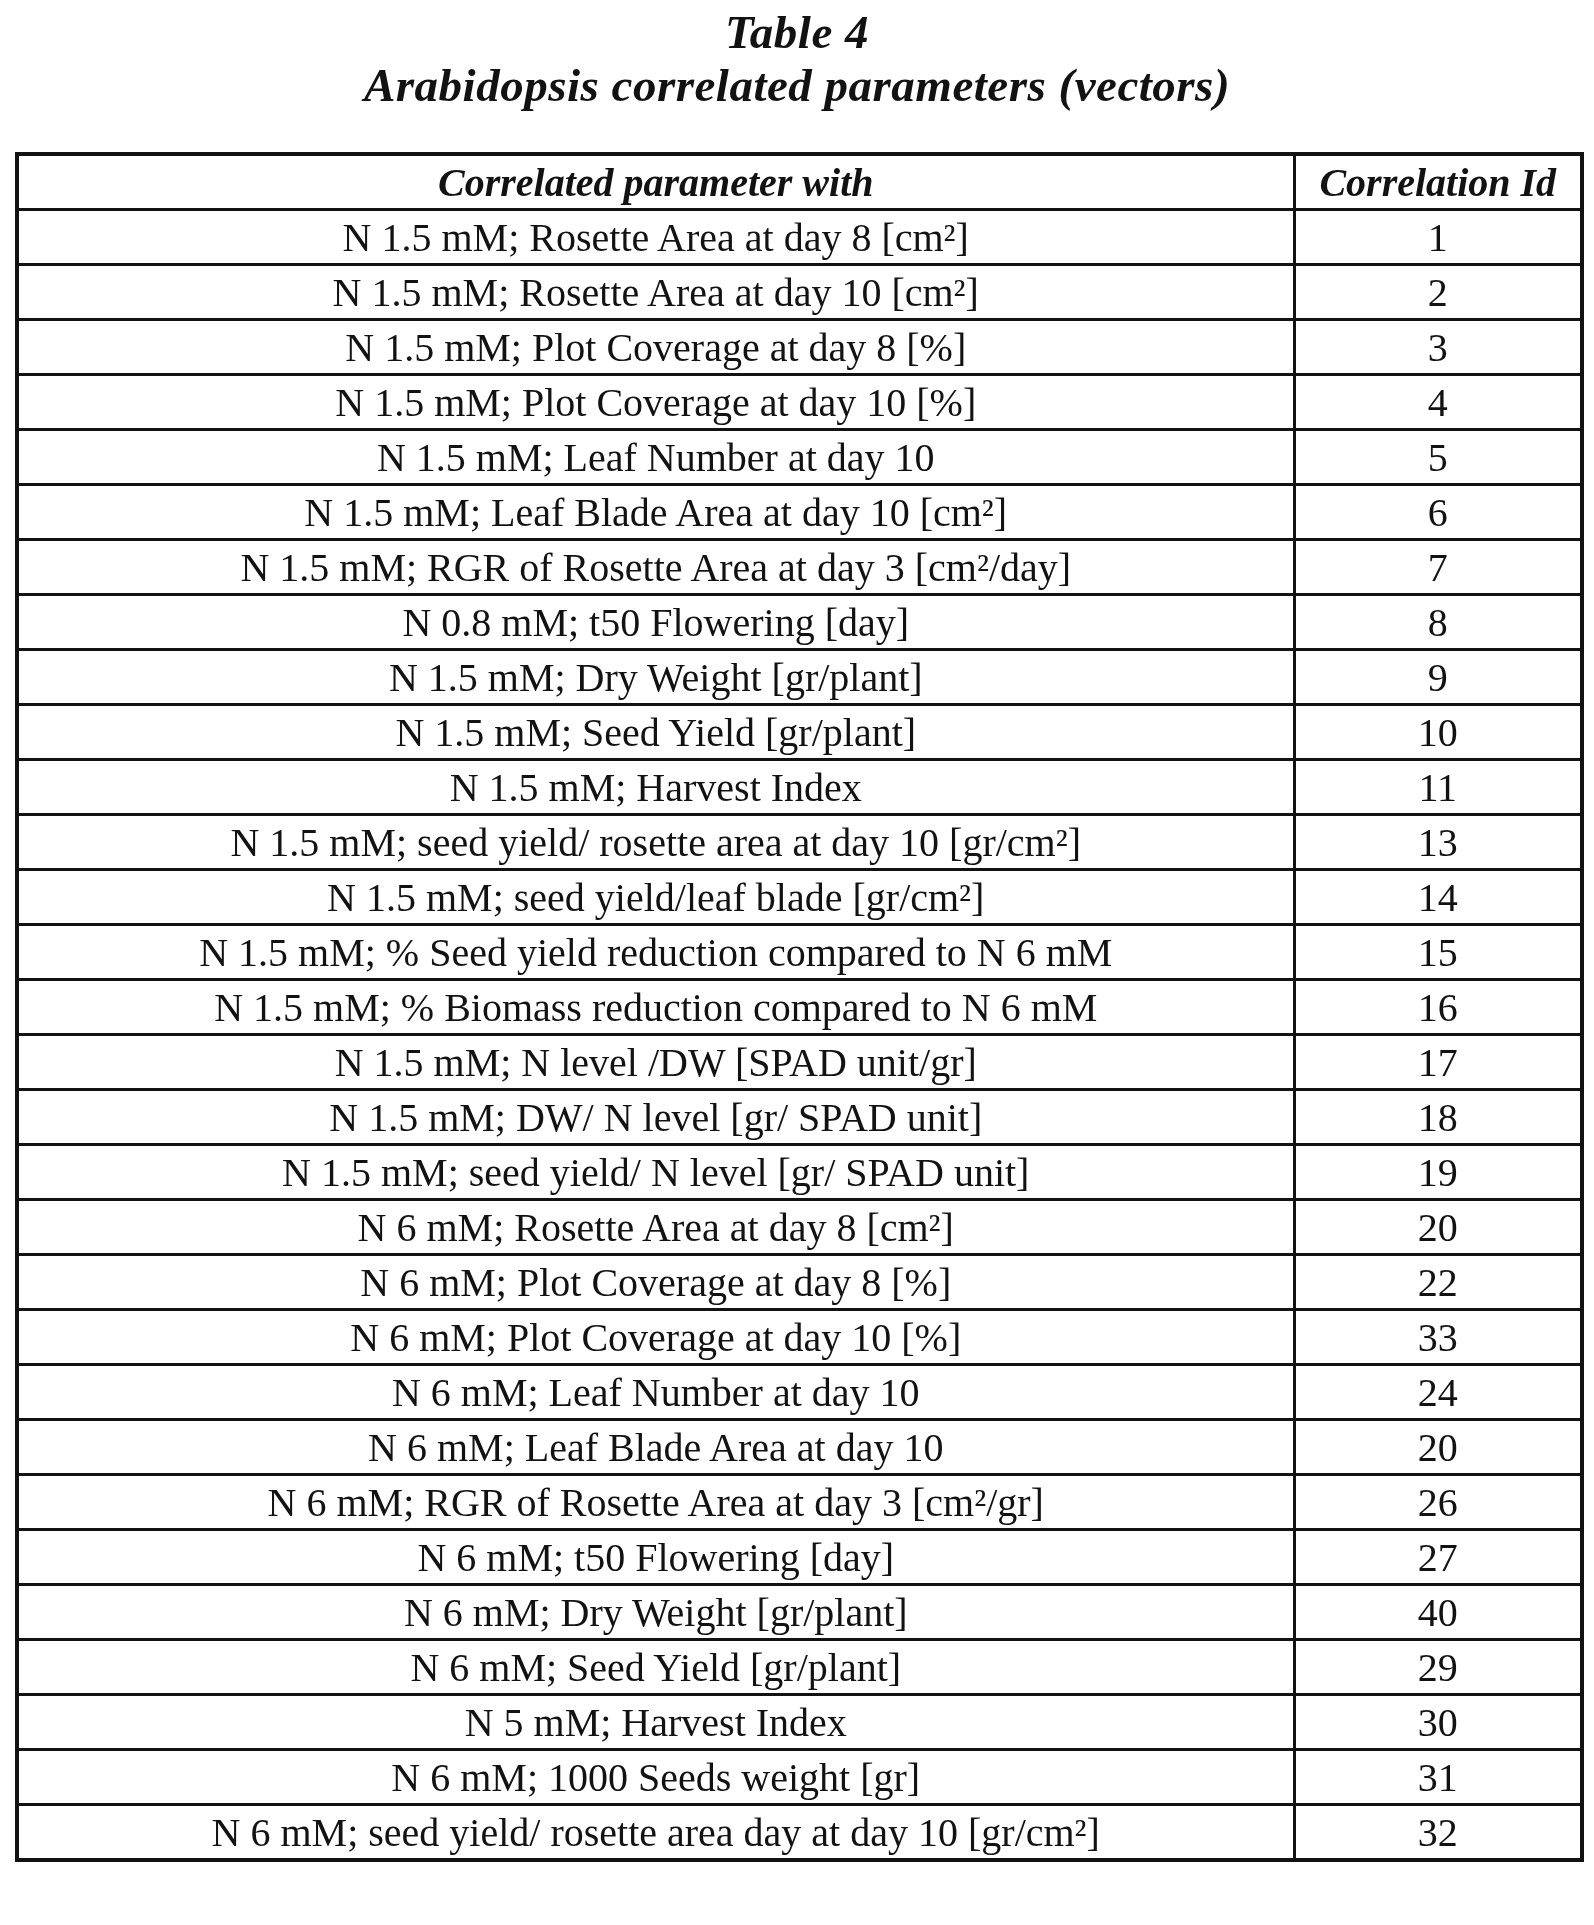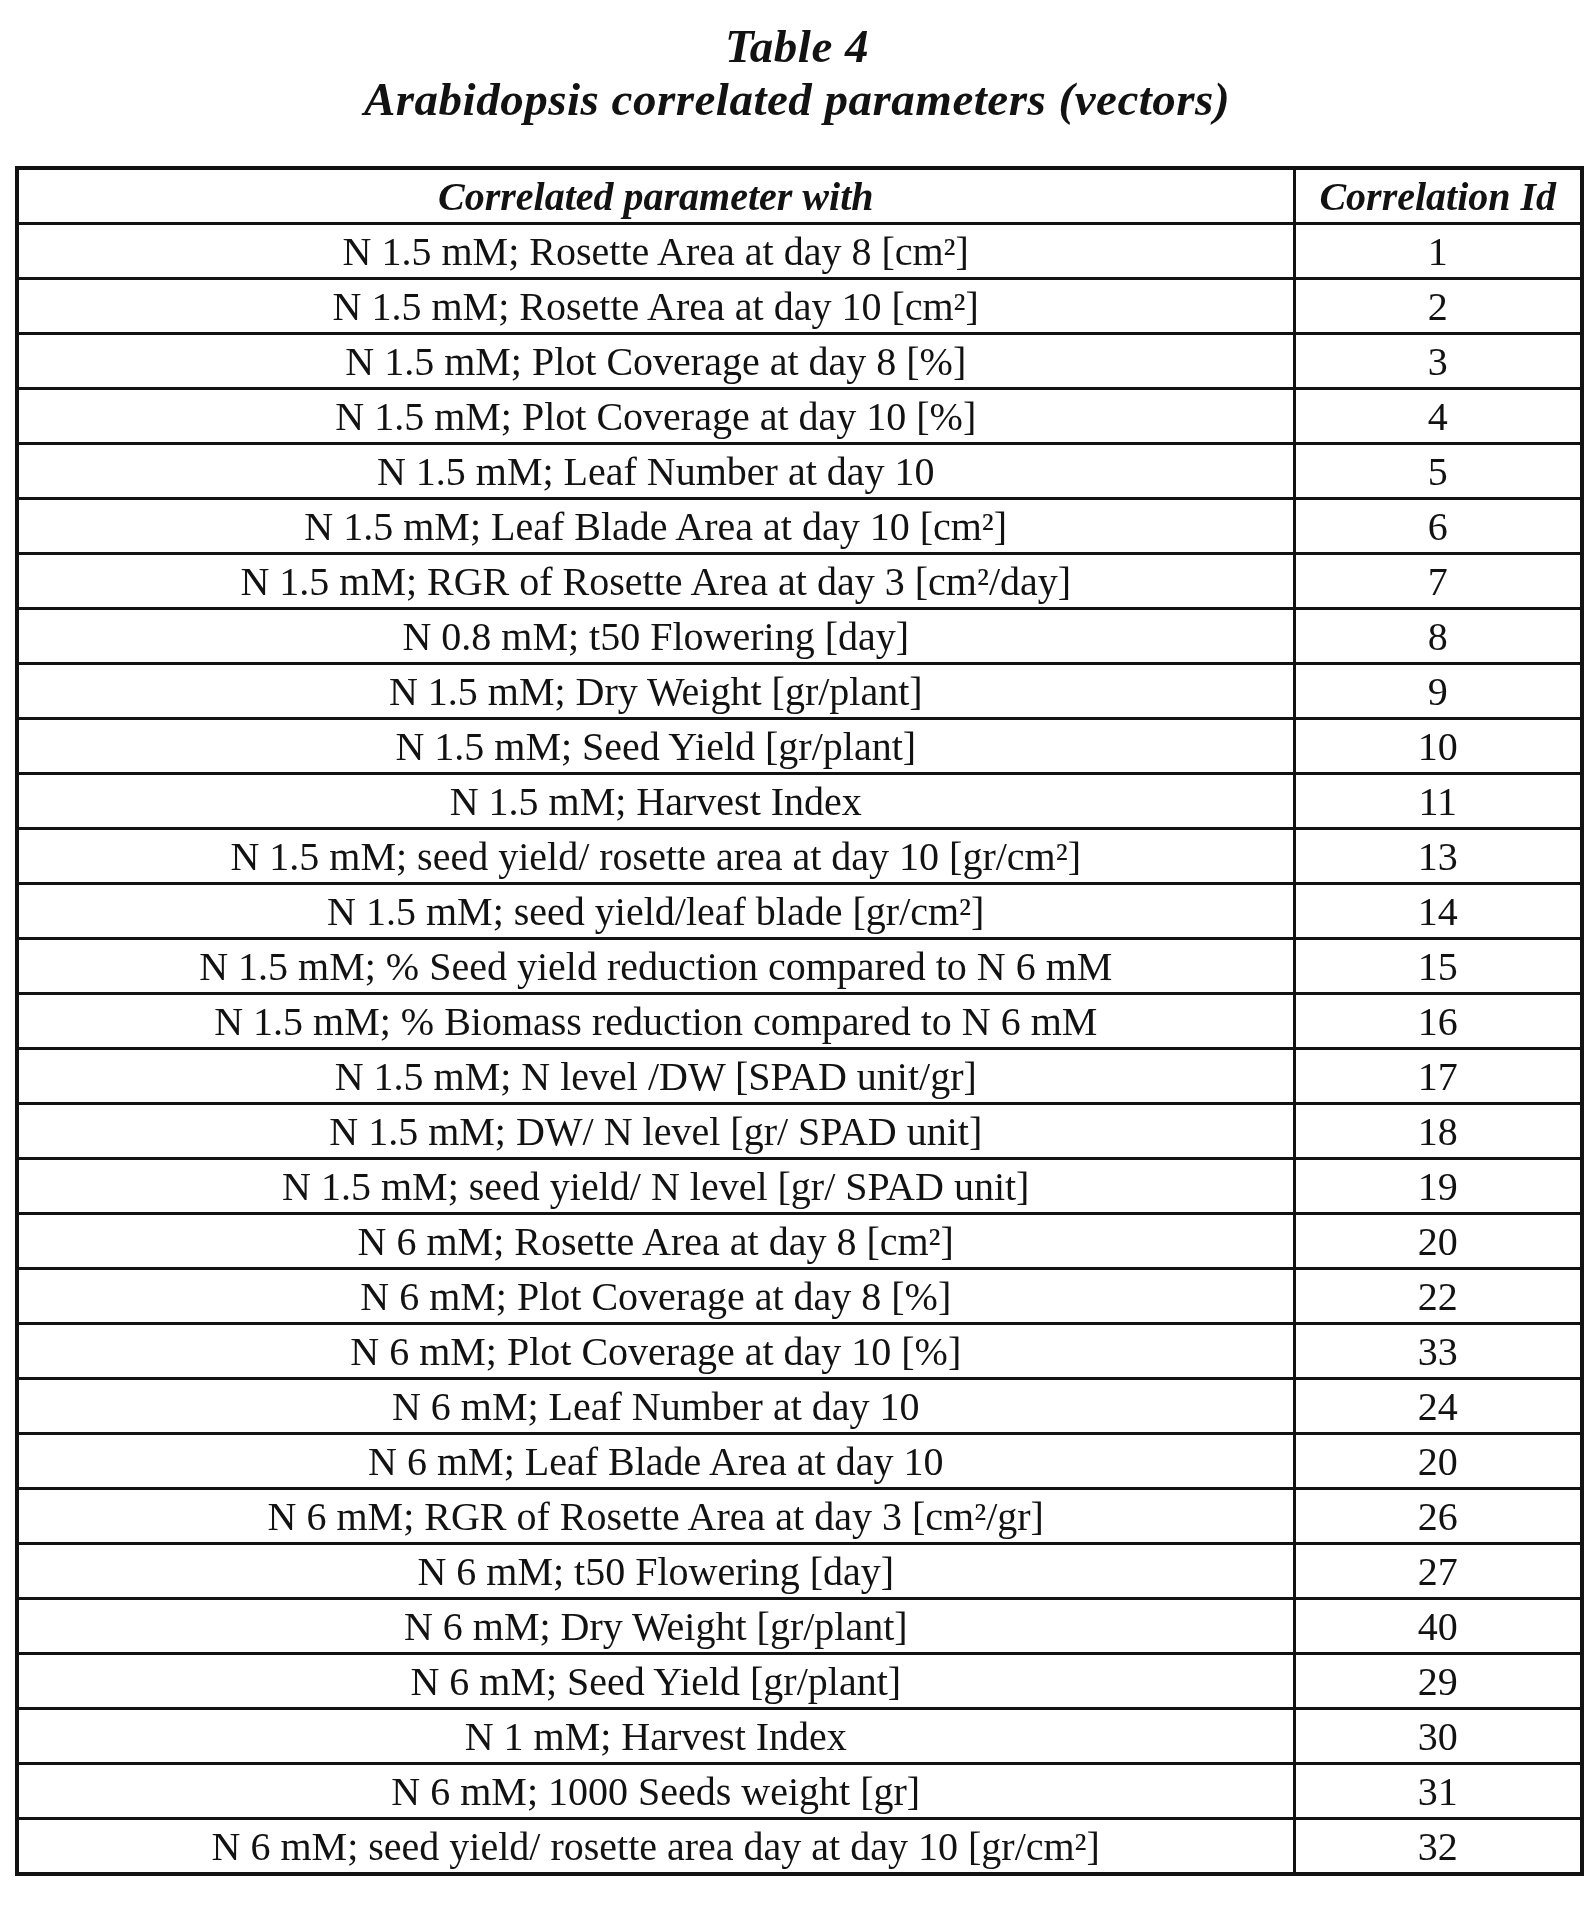"Table 4" .title-block { padding-top: 20px -> 6px }
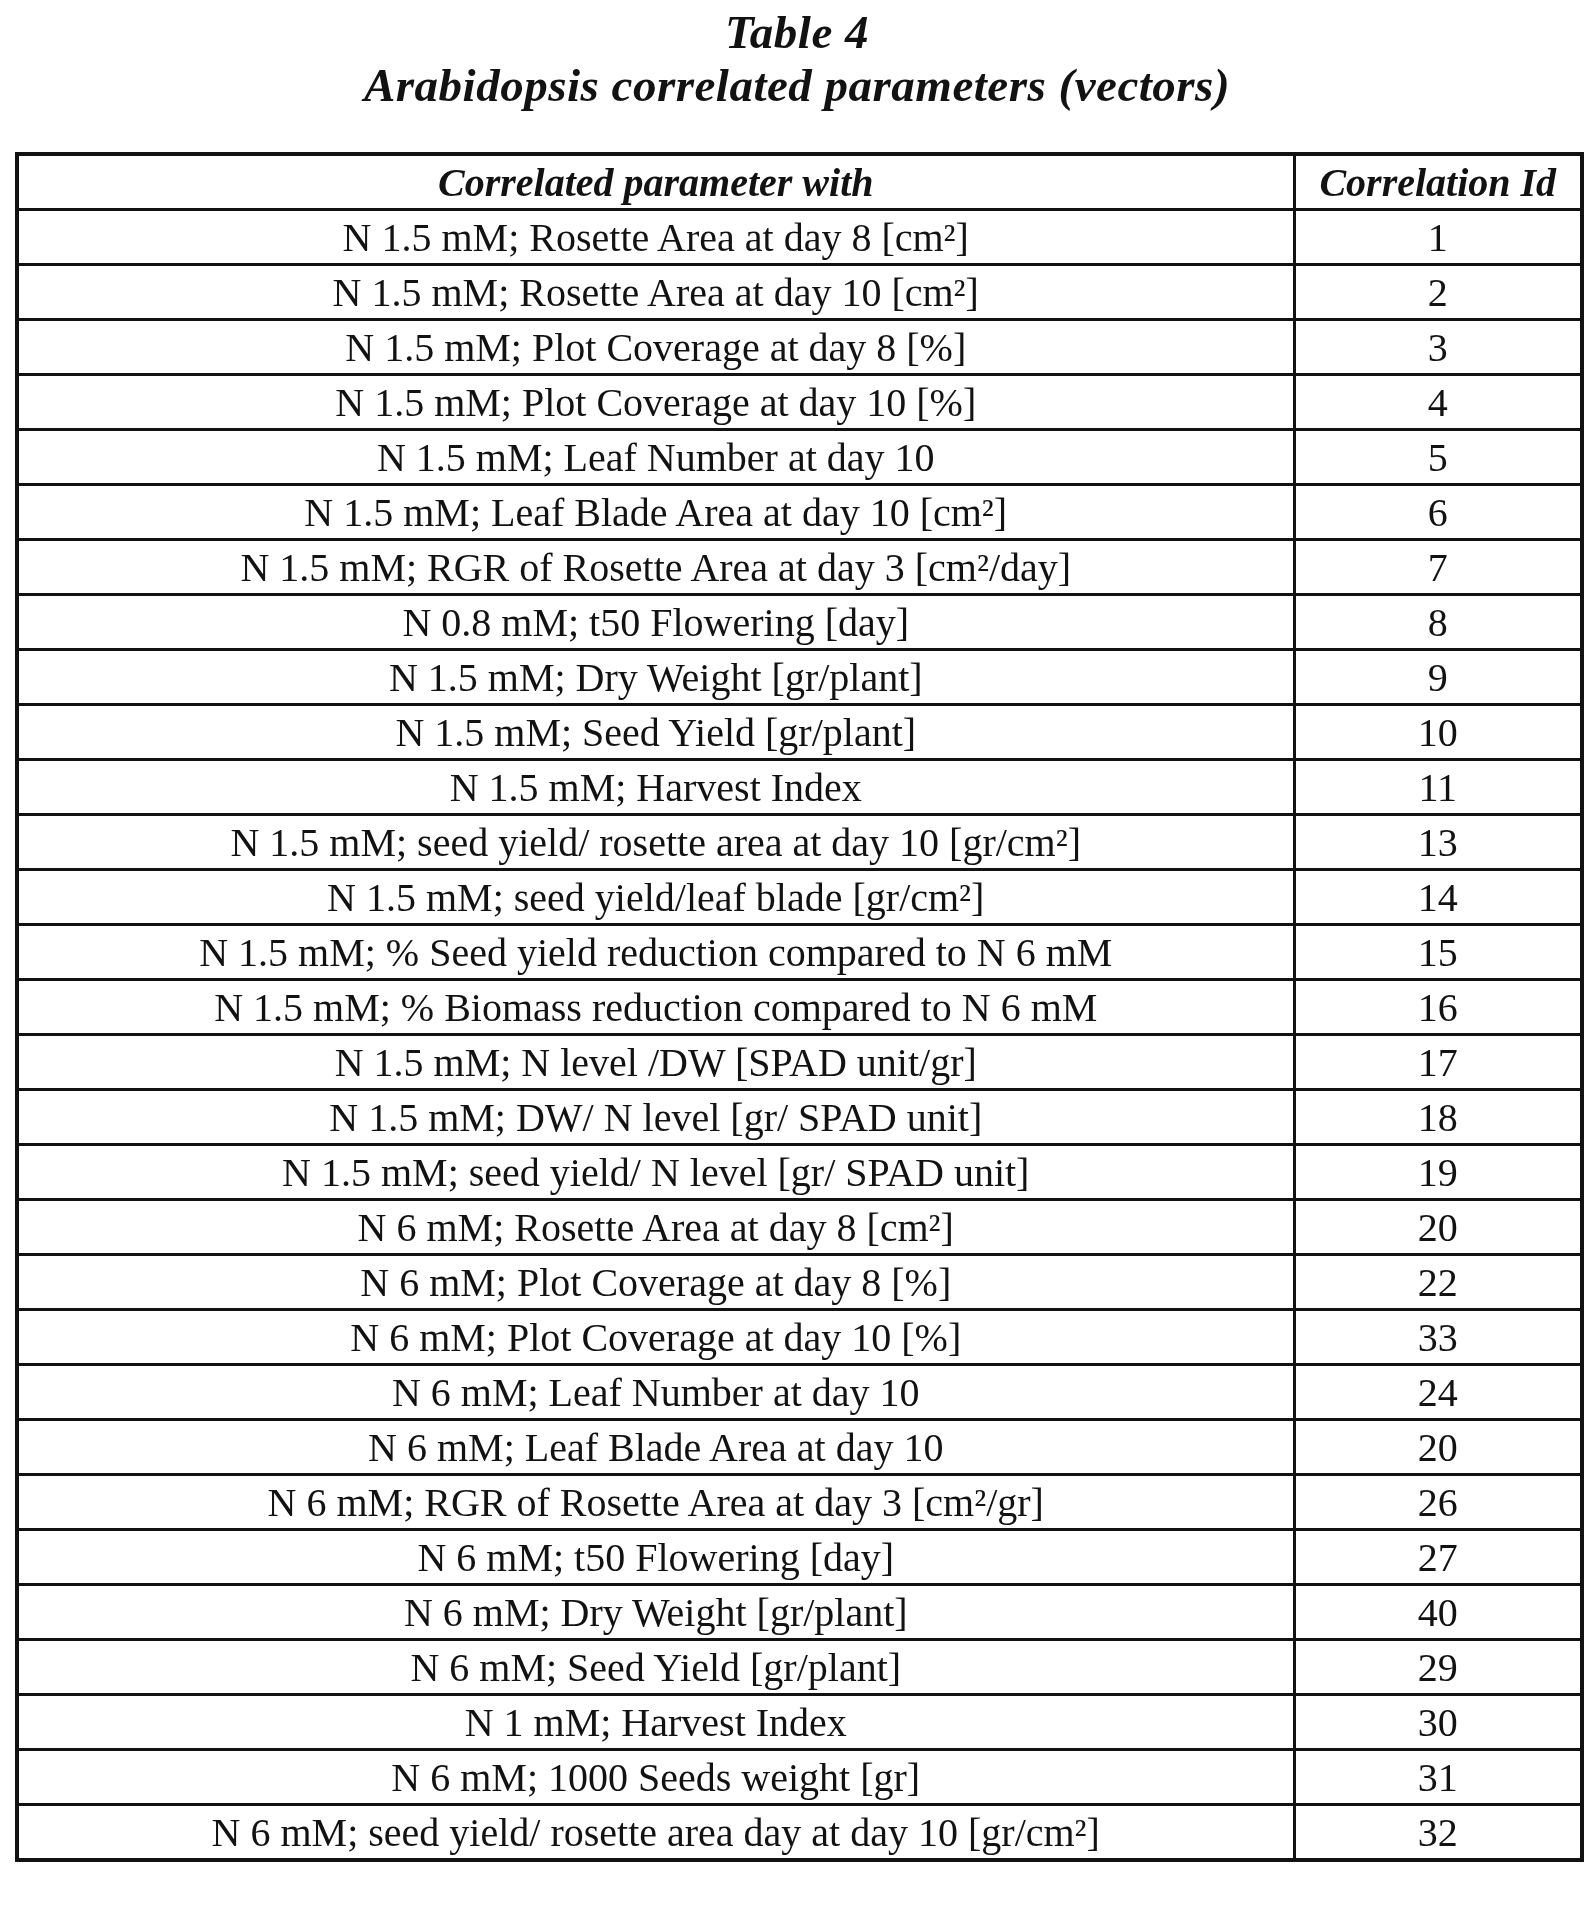"N 1 mM; Harvest Index" td { text: 1 -> 5 }
